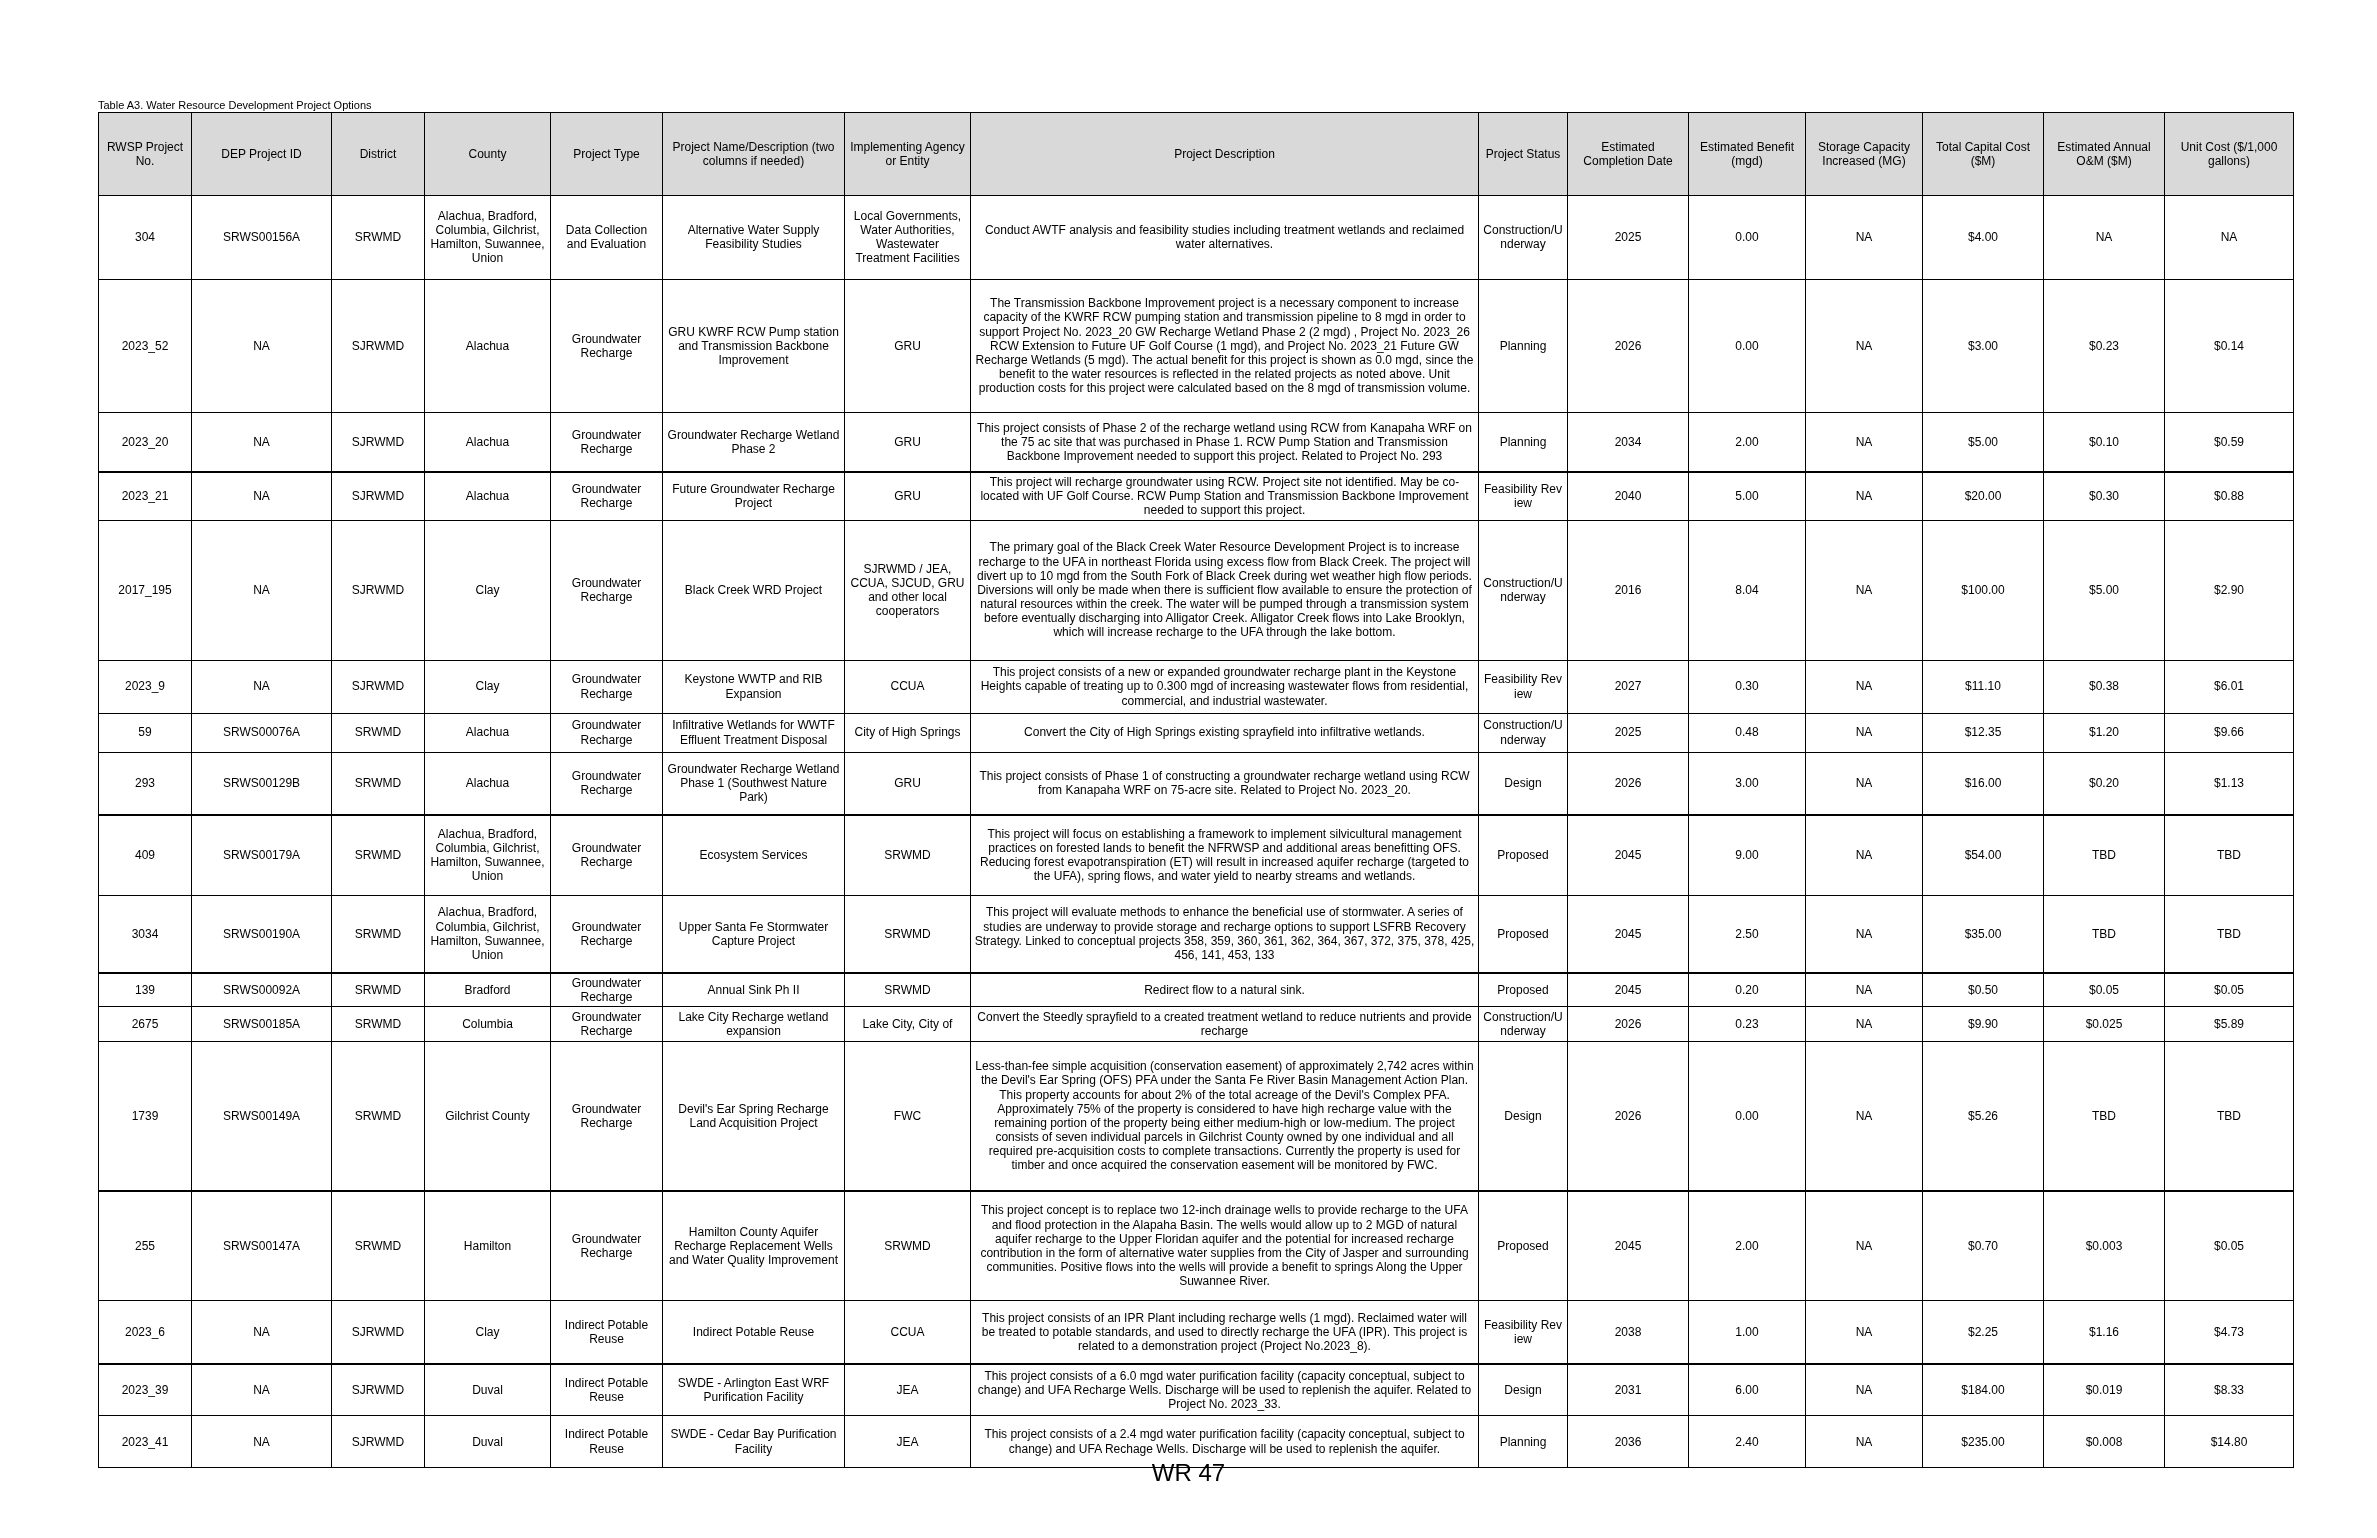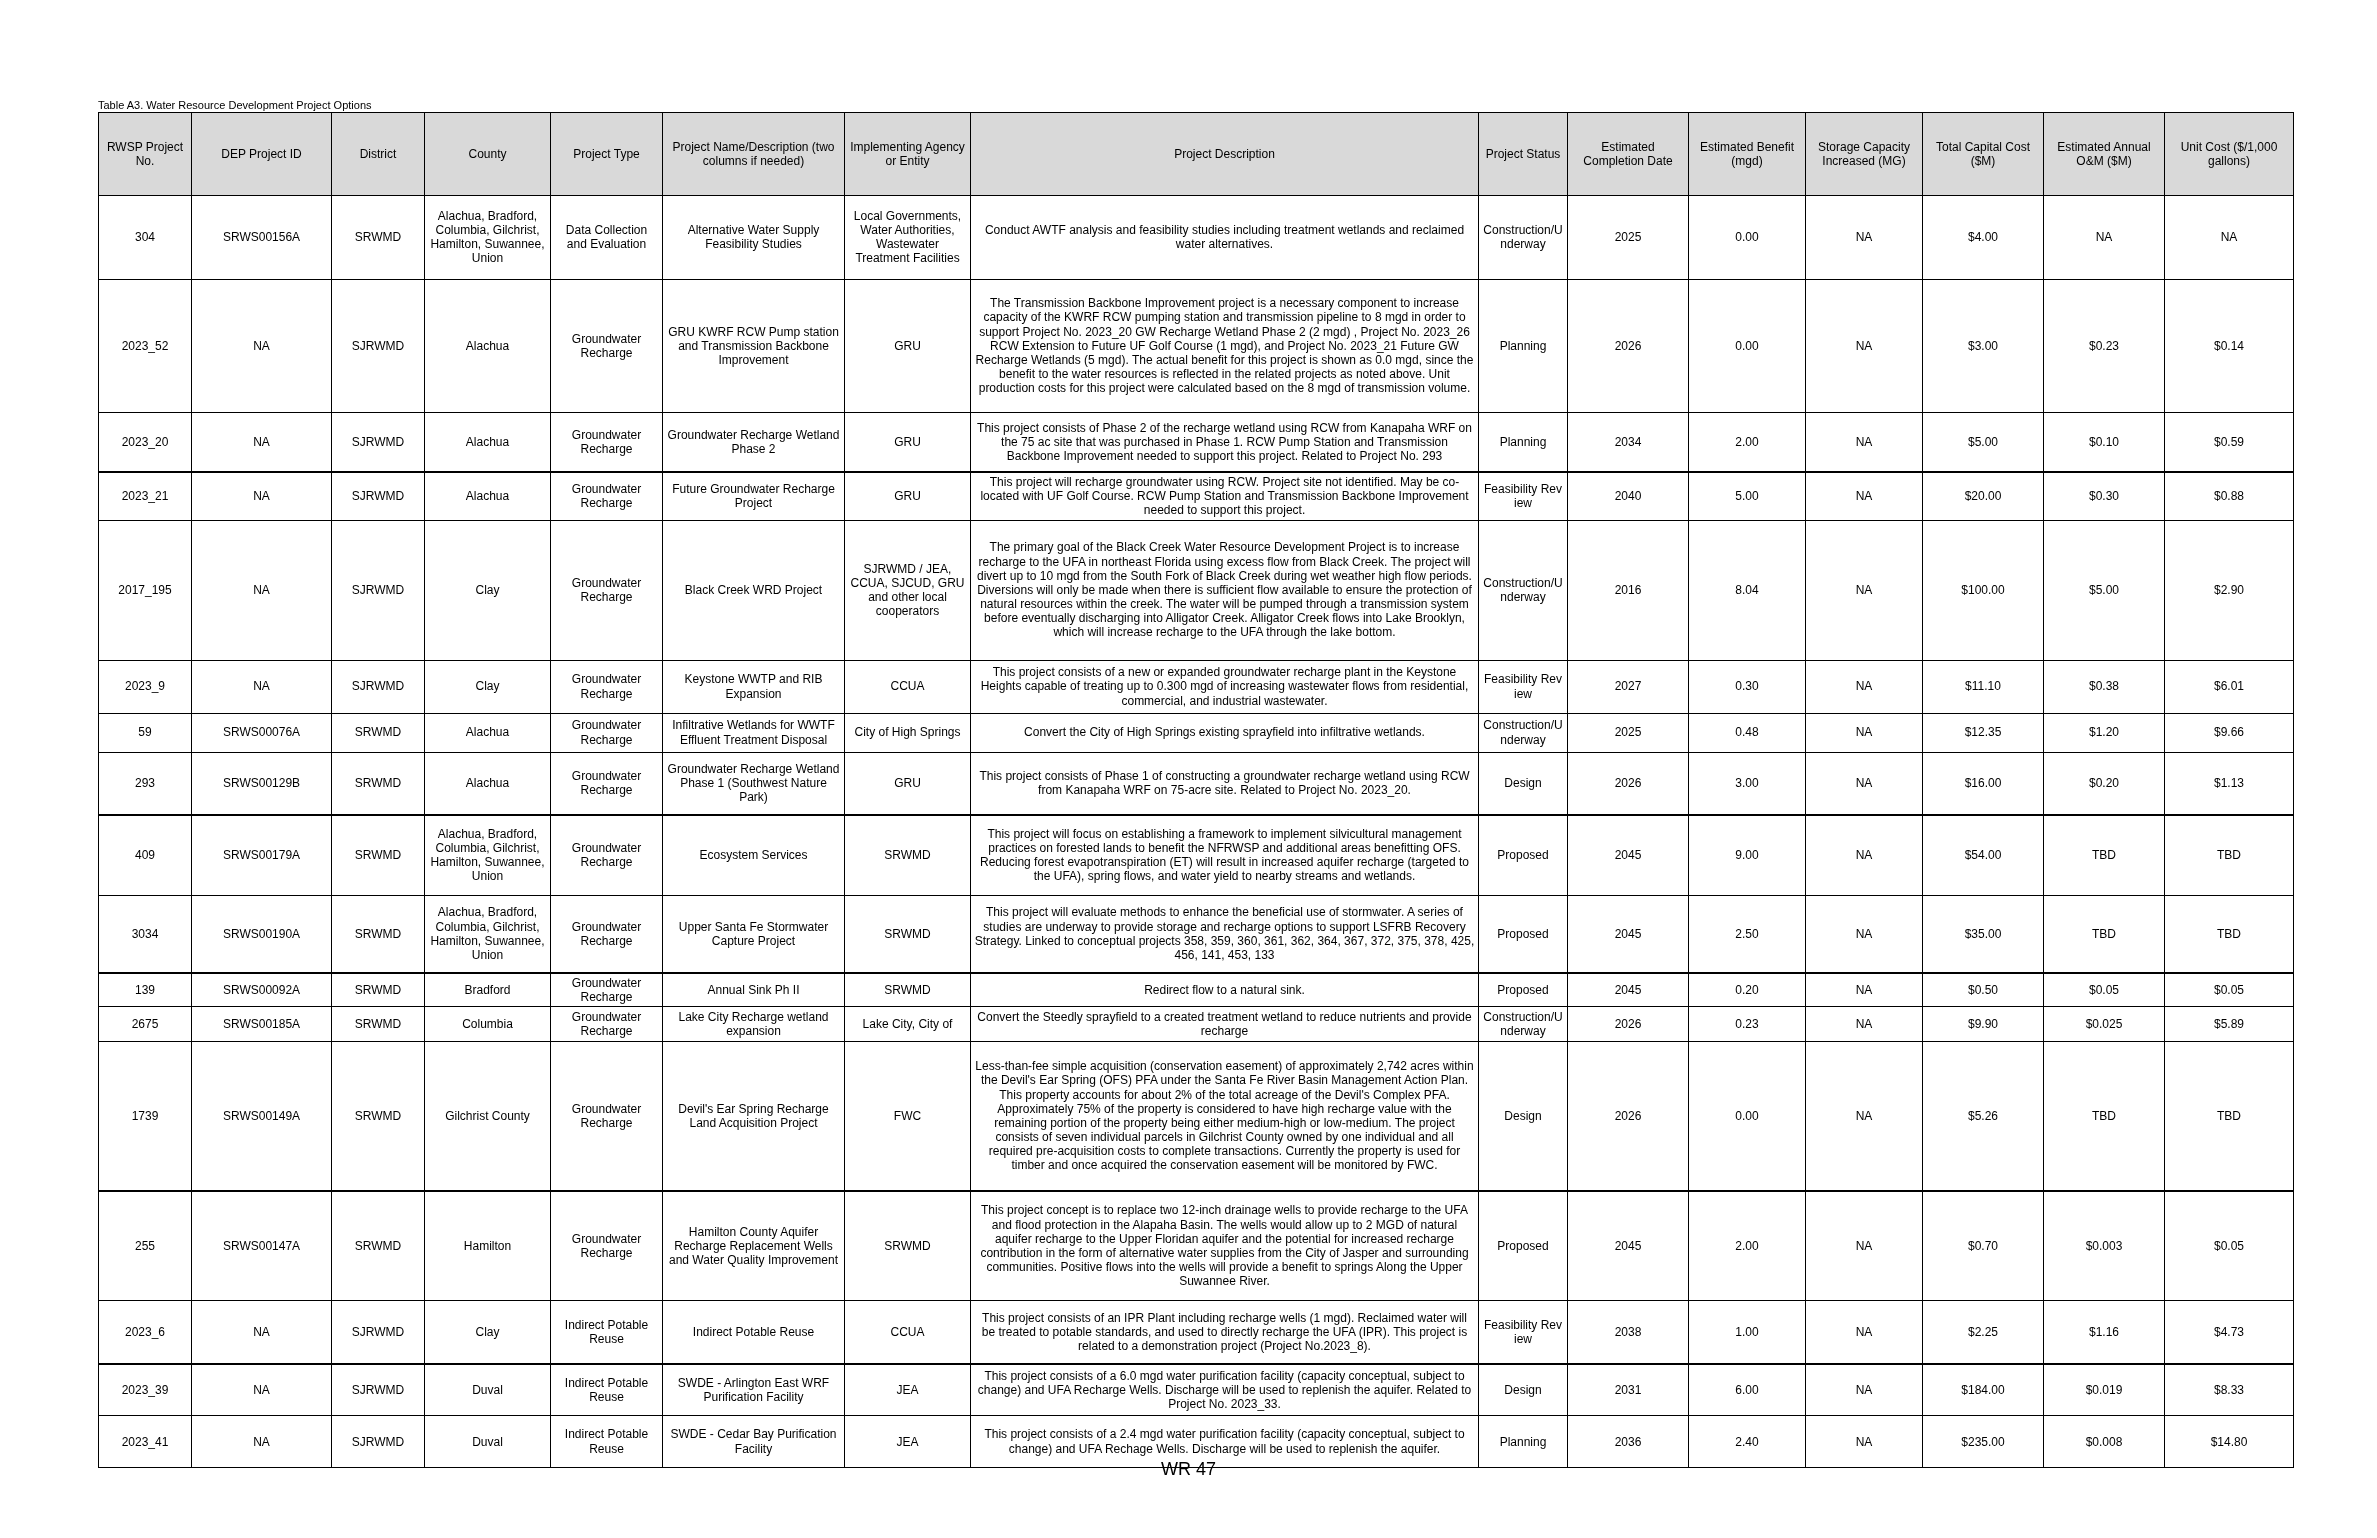"WR 47" .footer { font-size: 18px -> 24px }
